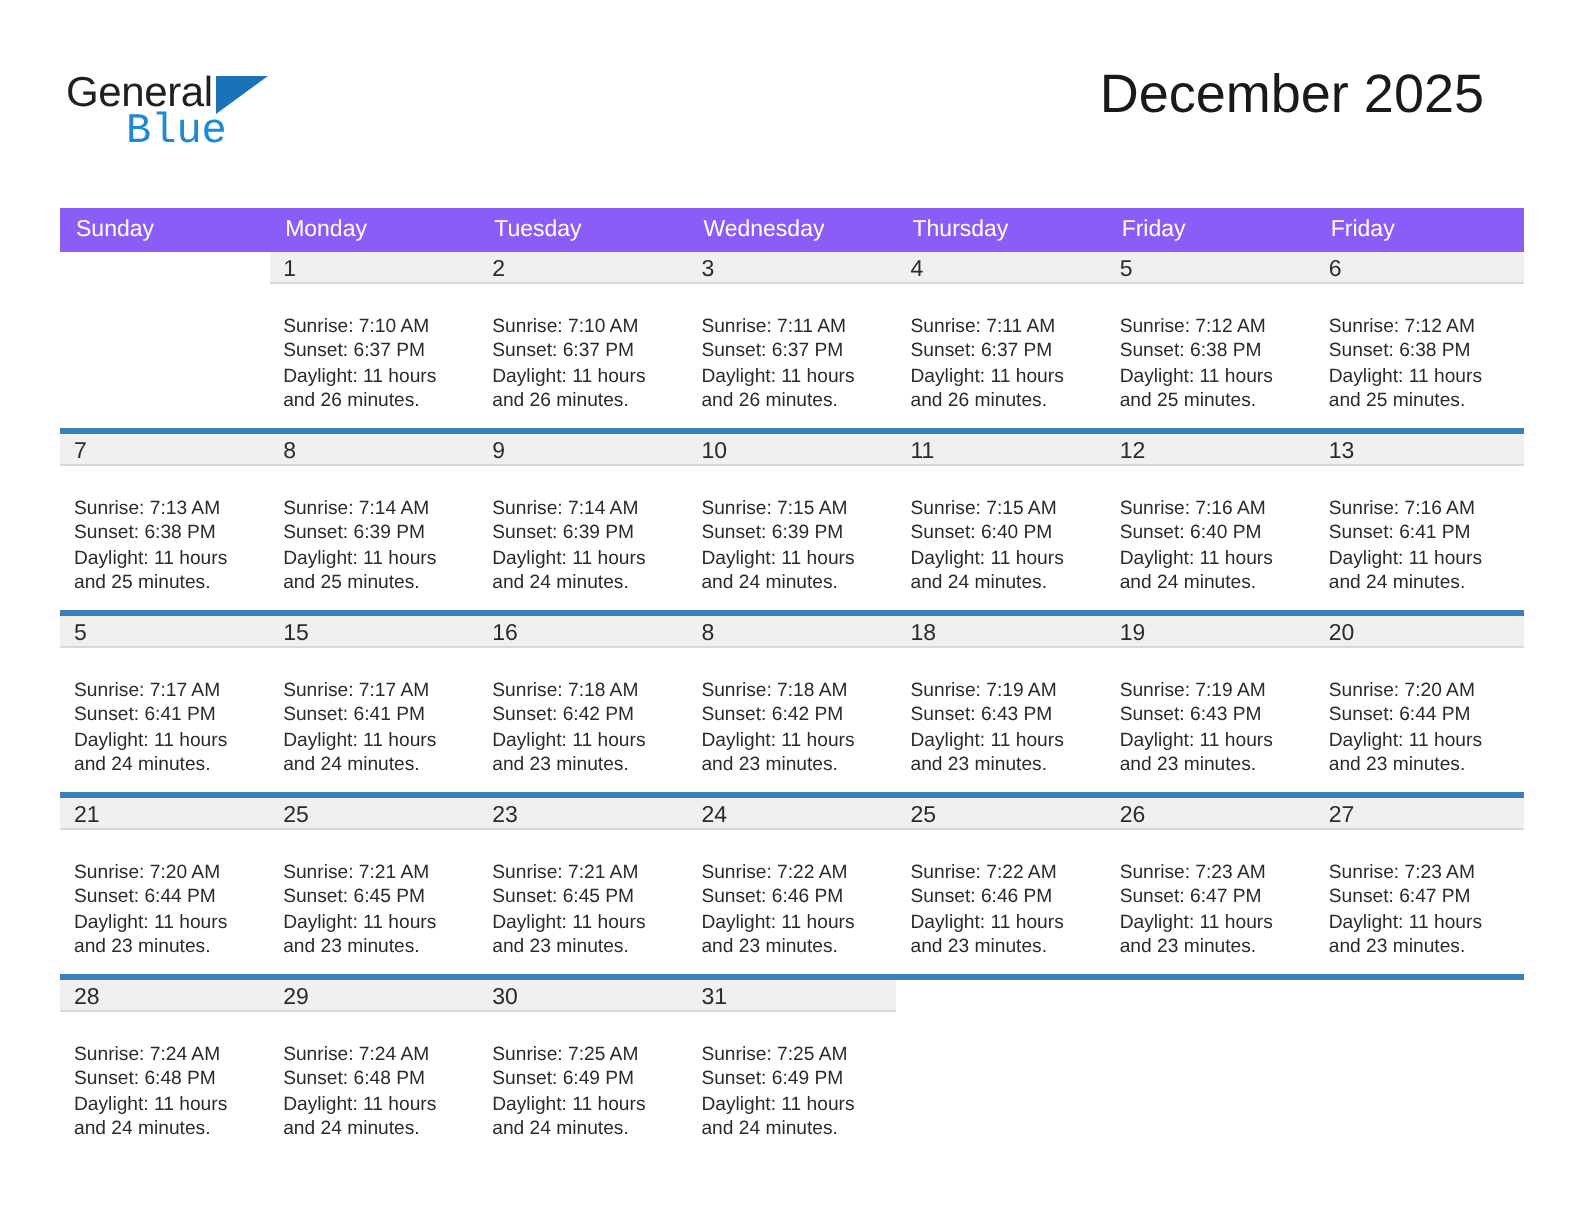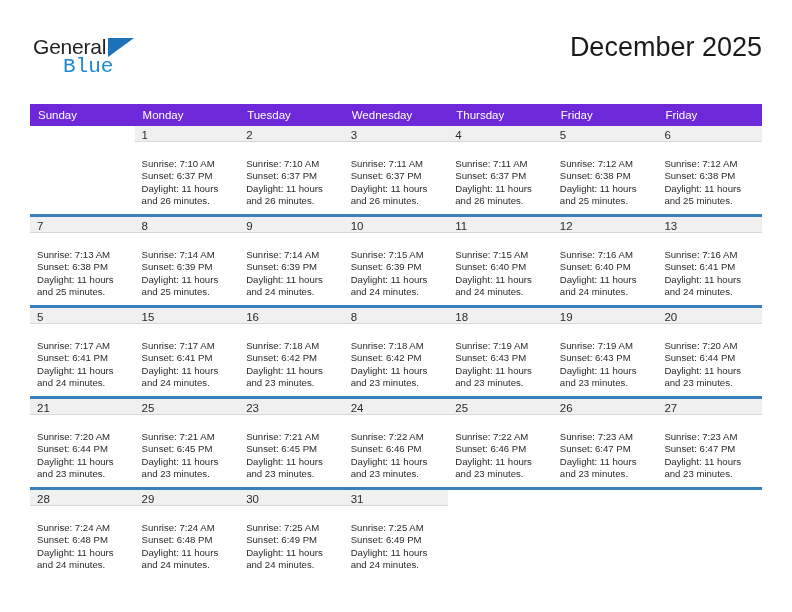"December 2025" .title-block { right: 30px -> 50px }
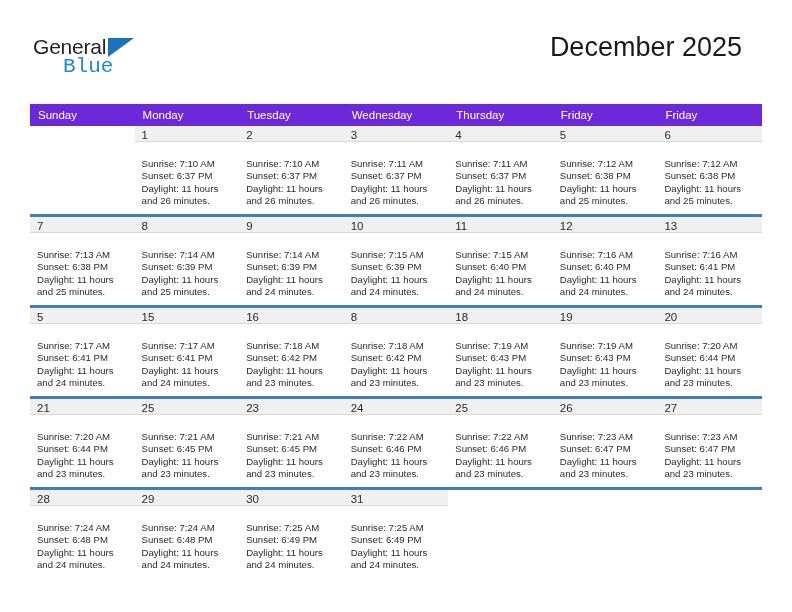"Sunday" .cal th { background: #6d28d9 -> #8b5cf6 }
